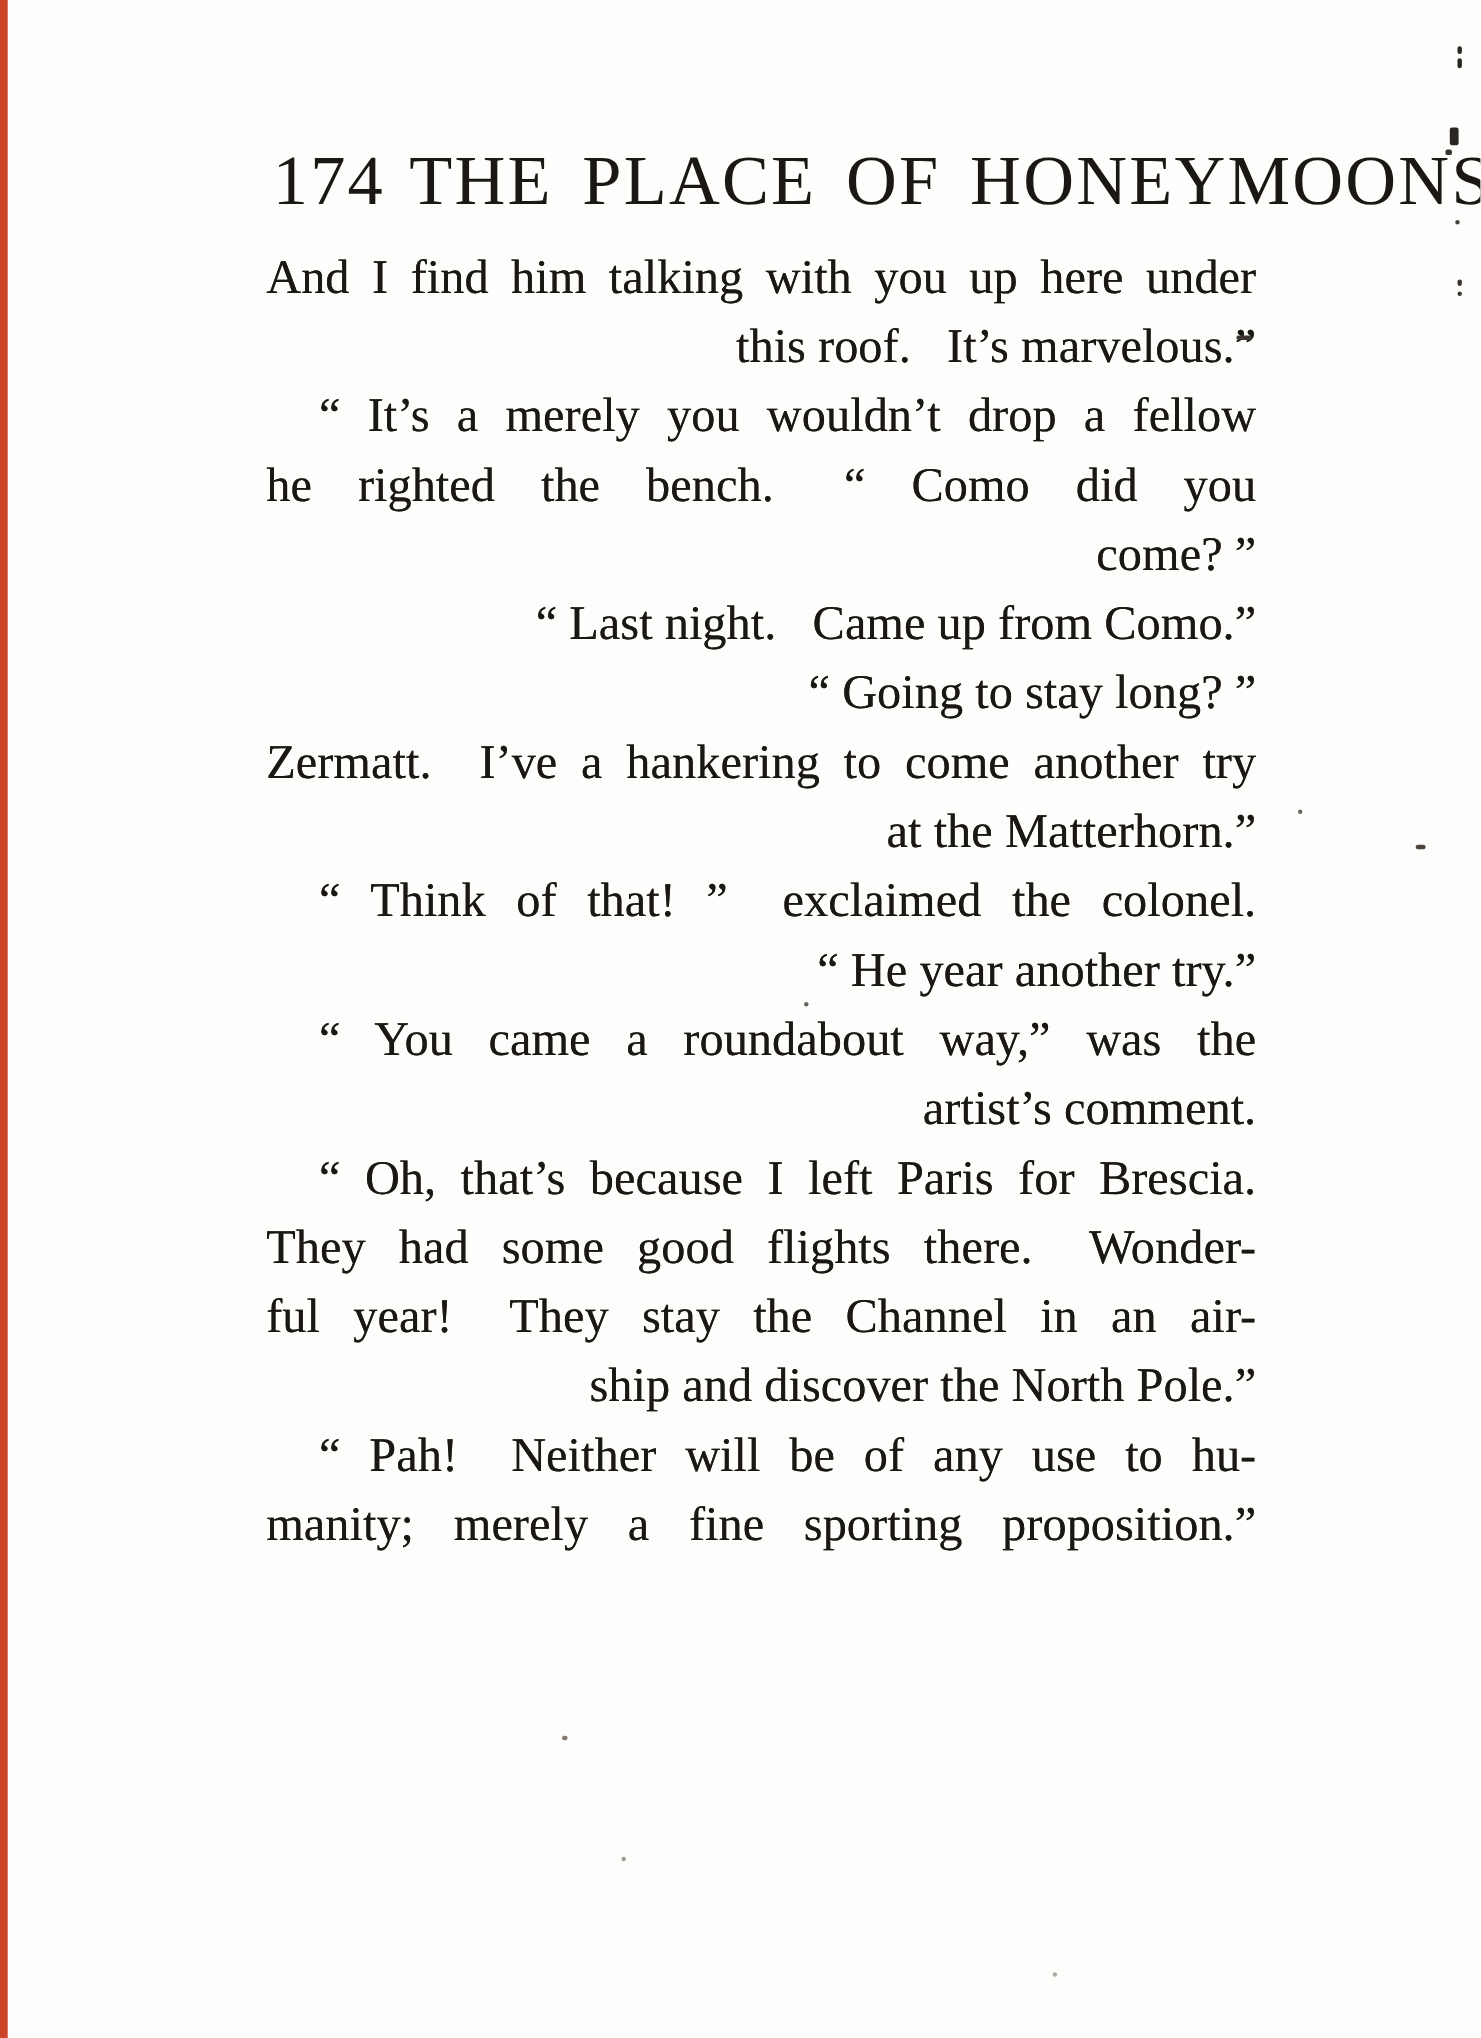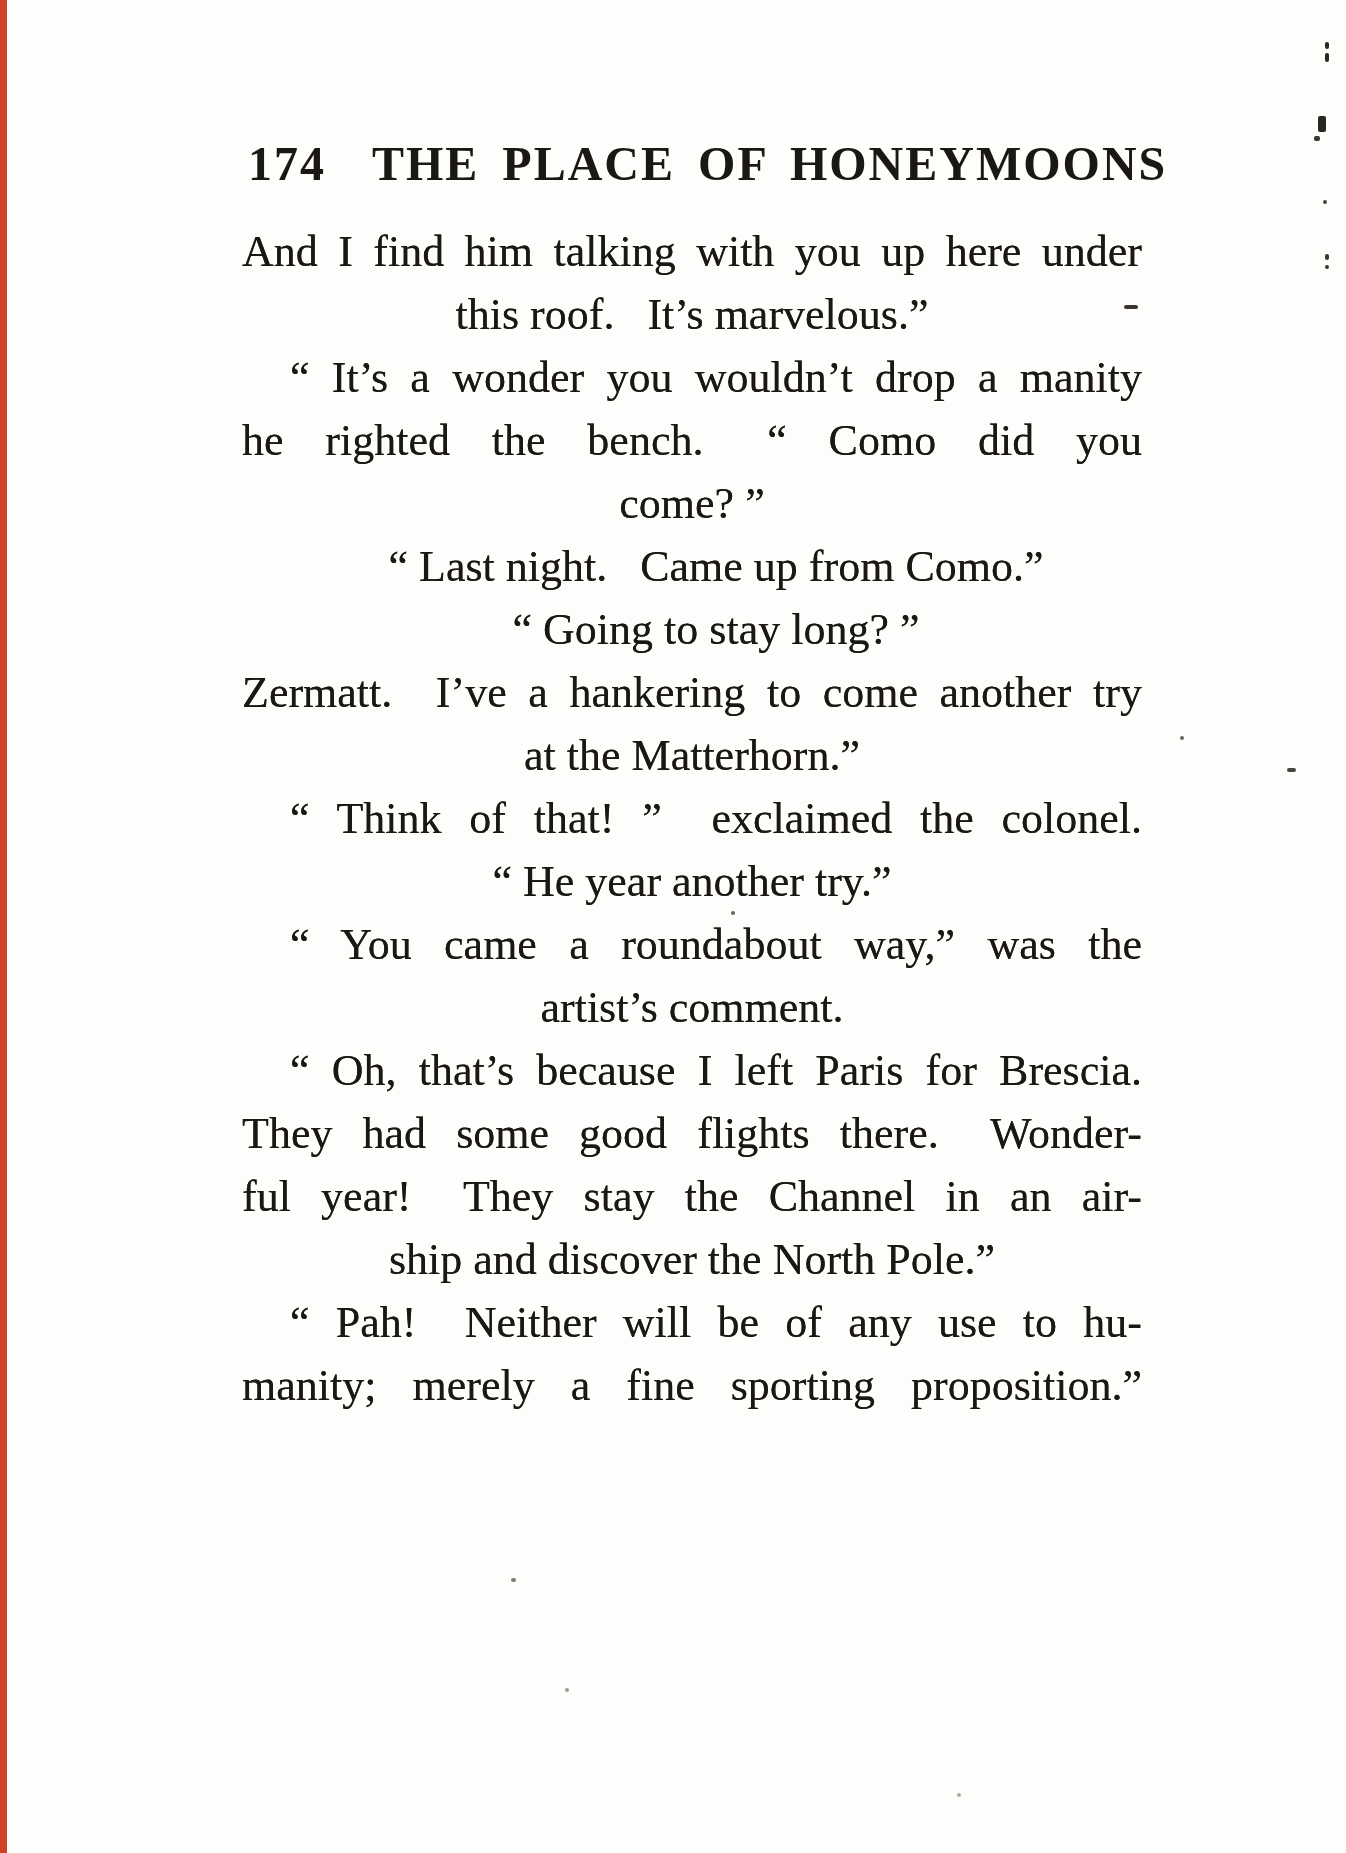"174" .header { font-size: 48px -> 64px; font-weight: bold -> none }
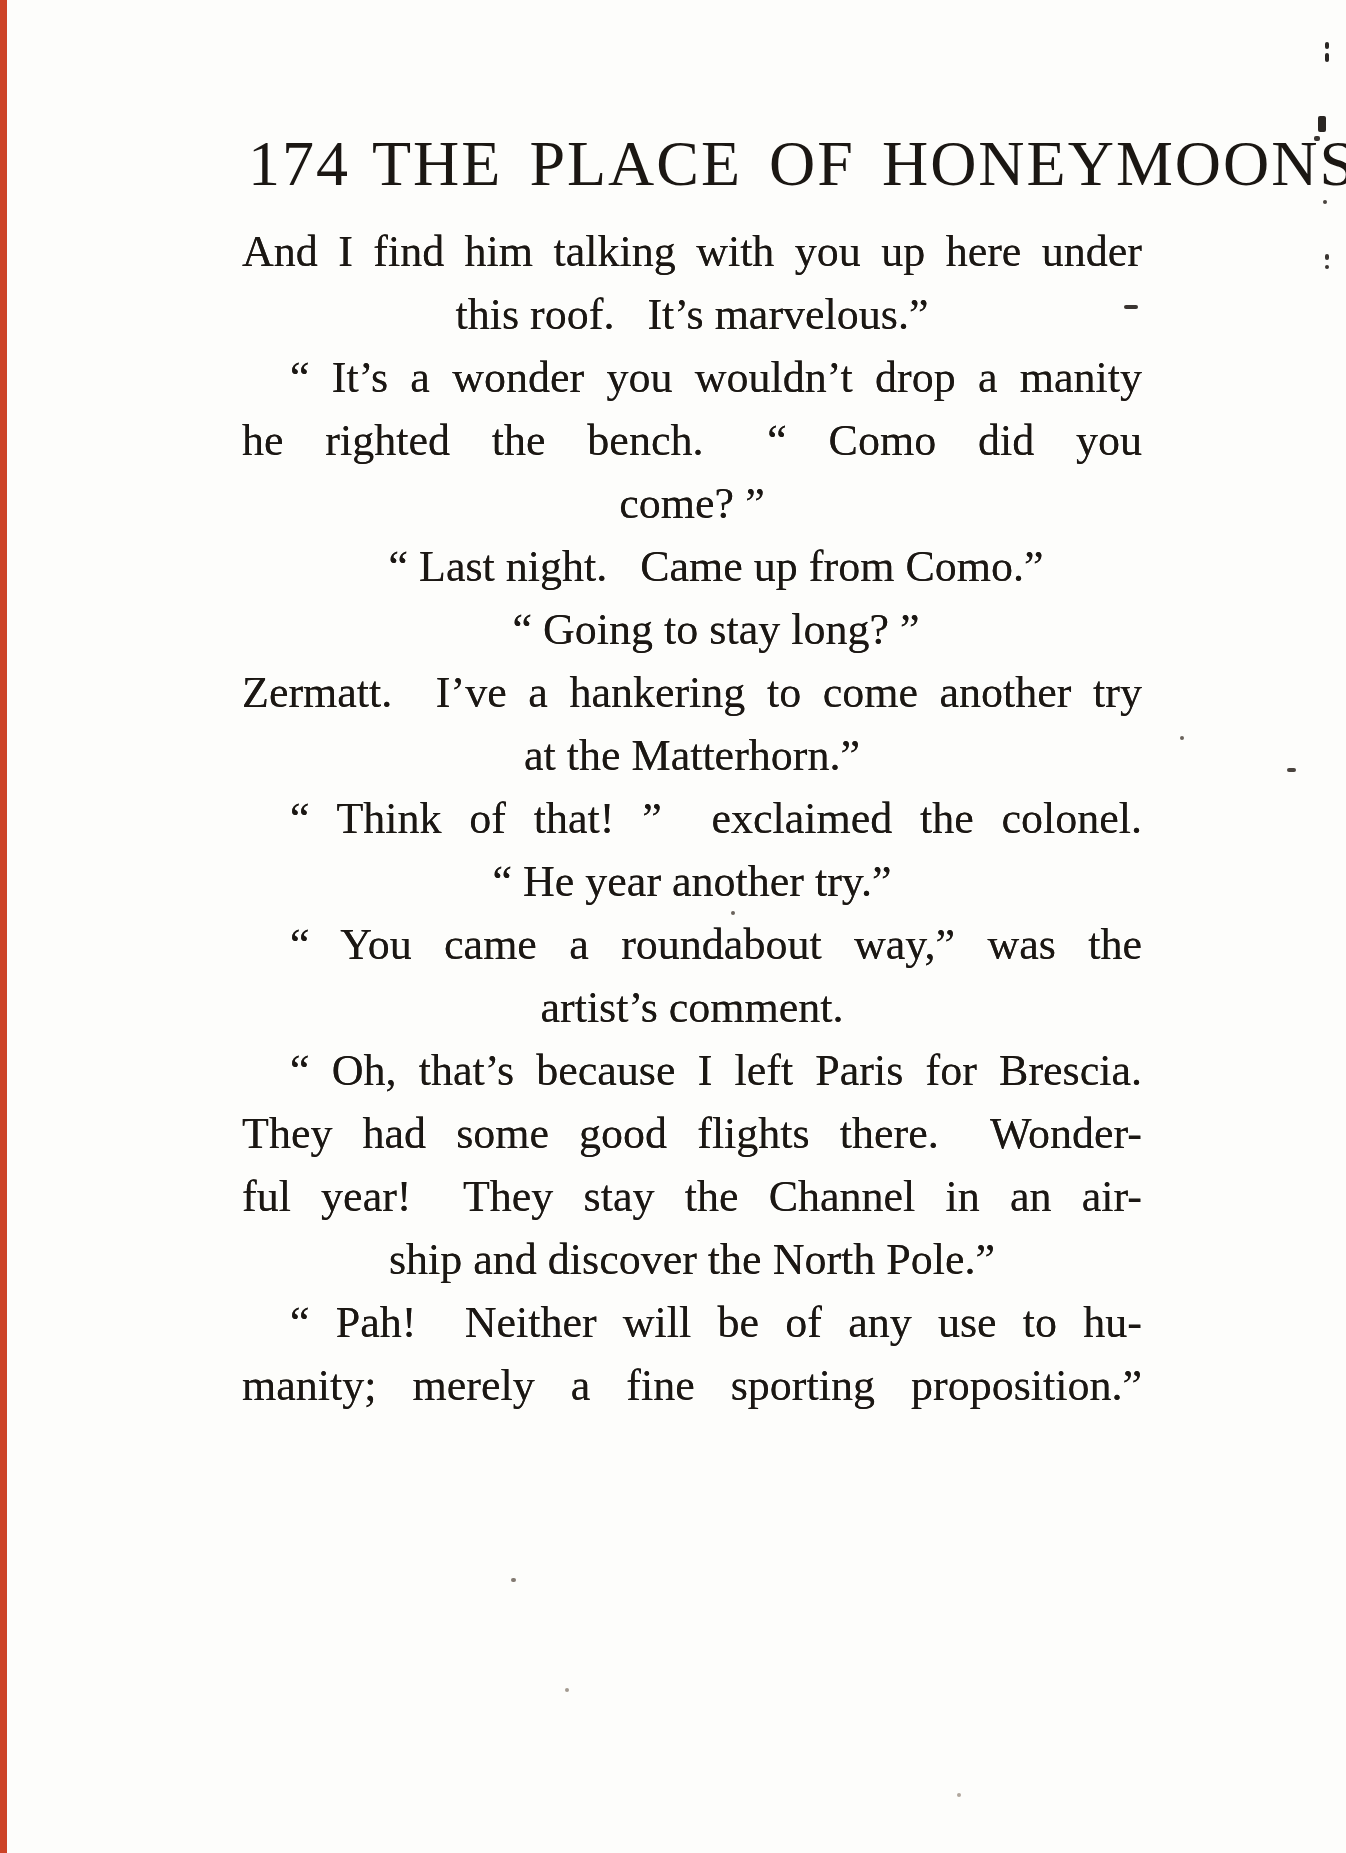"this roof. It’s marvelous.”" .line { text-align: center -> right }
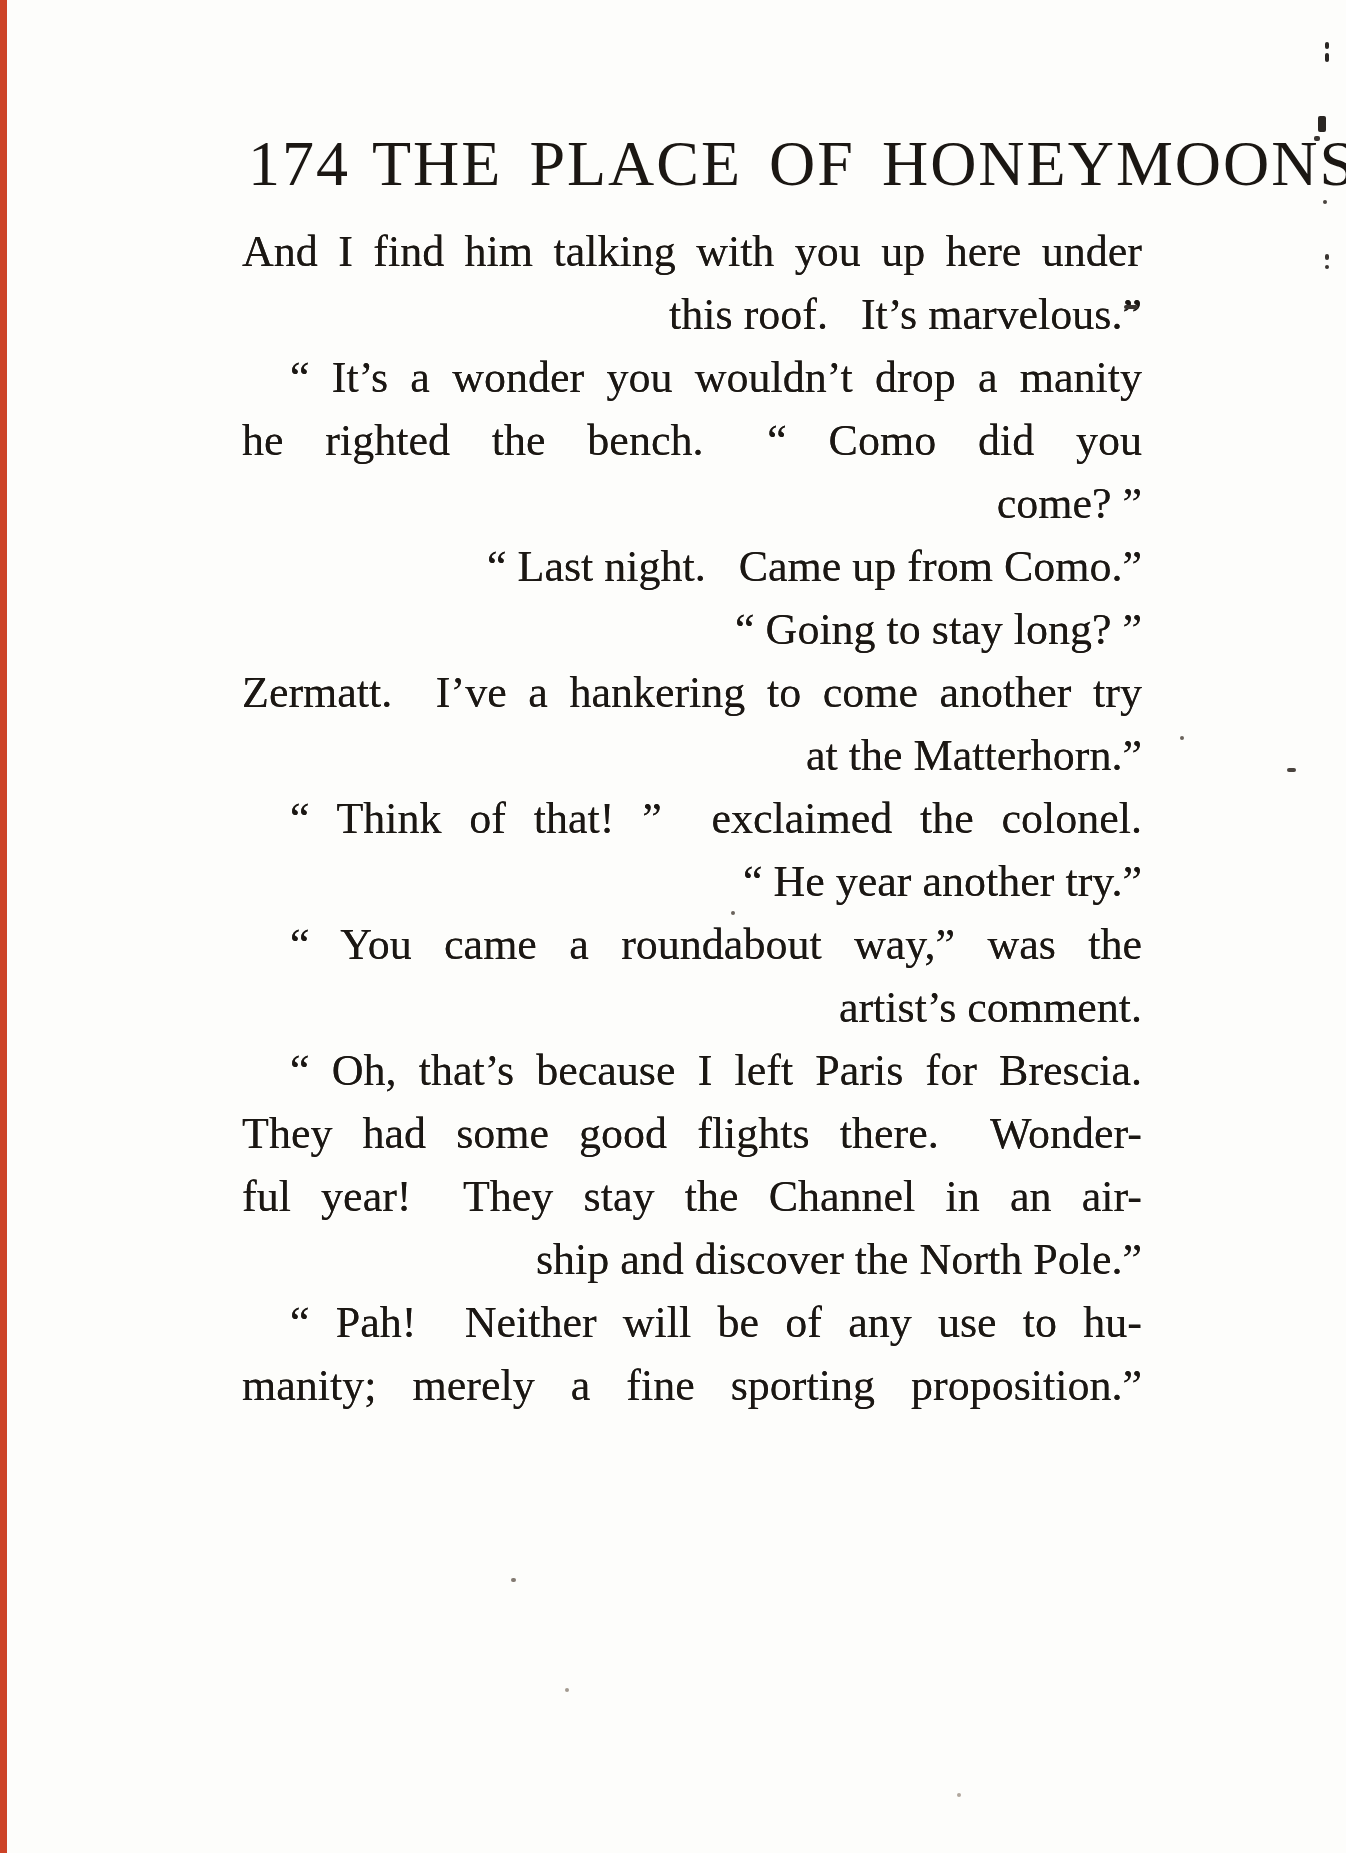"“ It’s a wonder you" div.line { text: wonder you wouldn’t drop a manity -> merely you wouldn’t drop a fellow }
